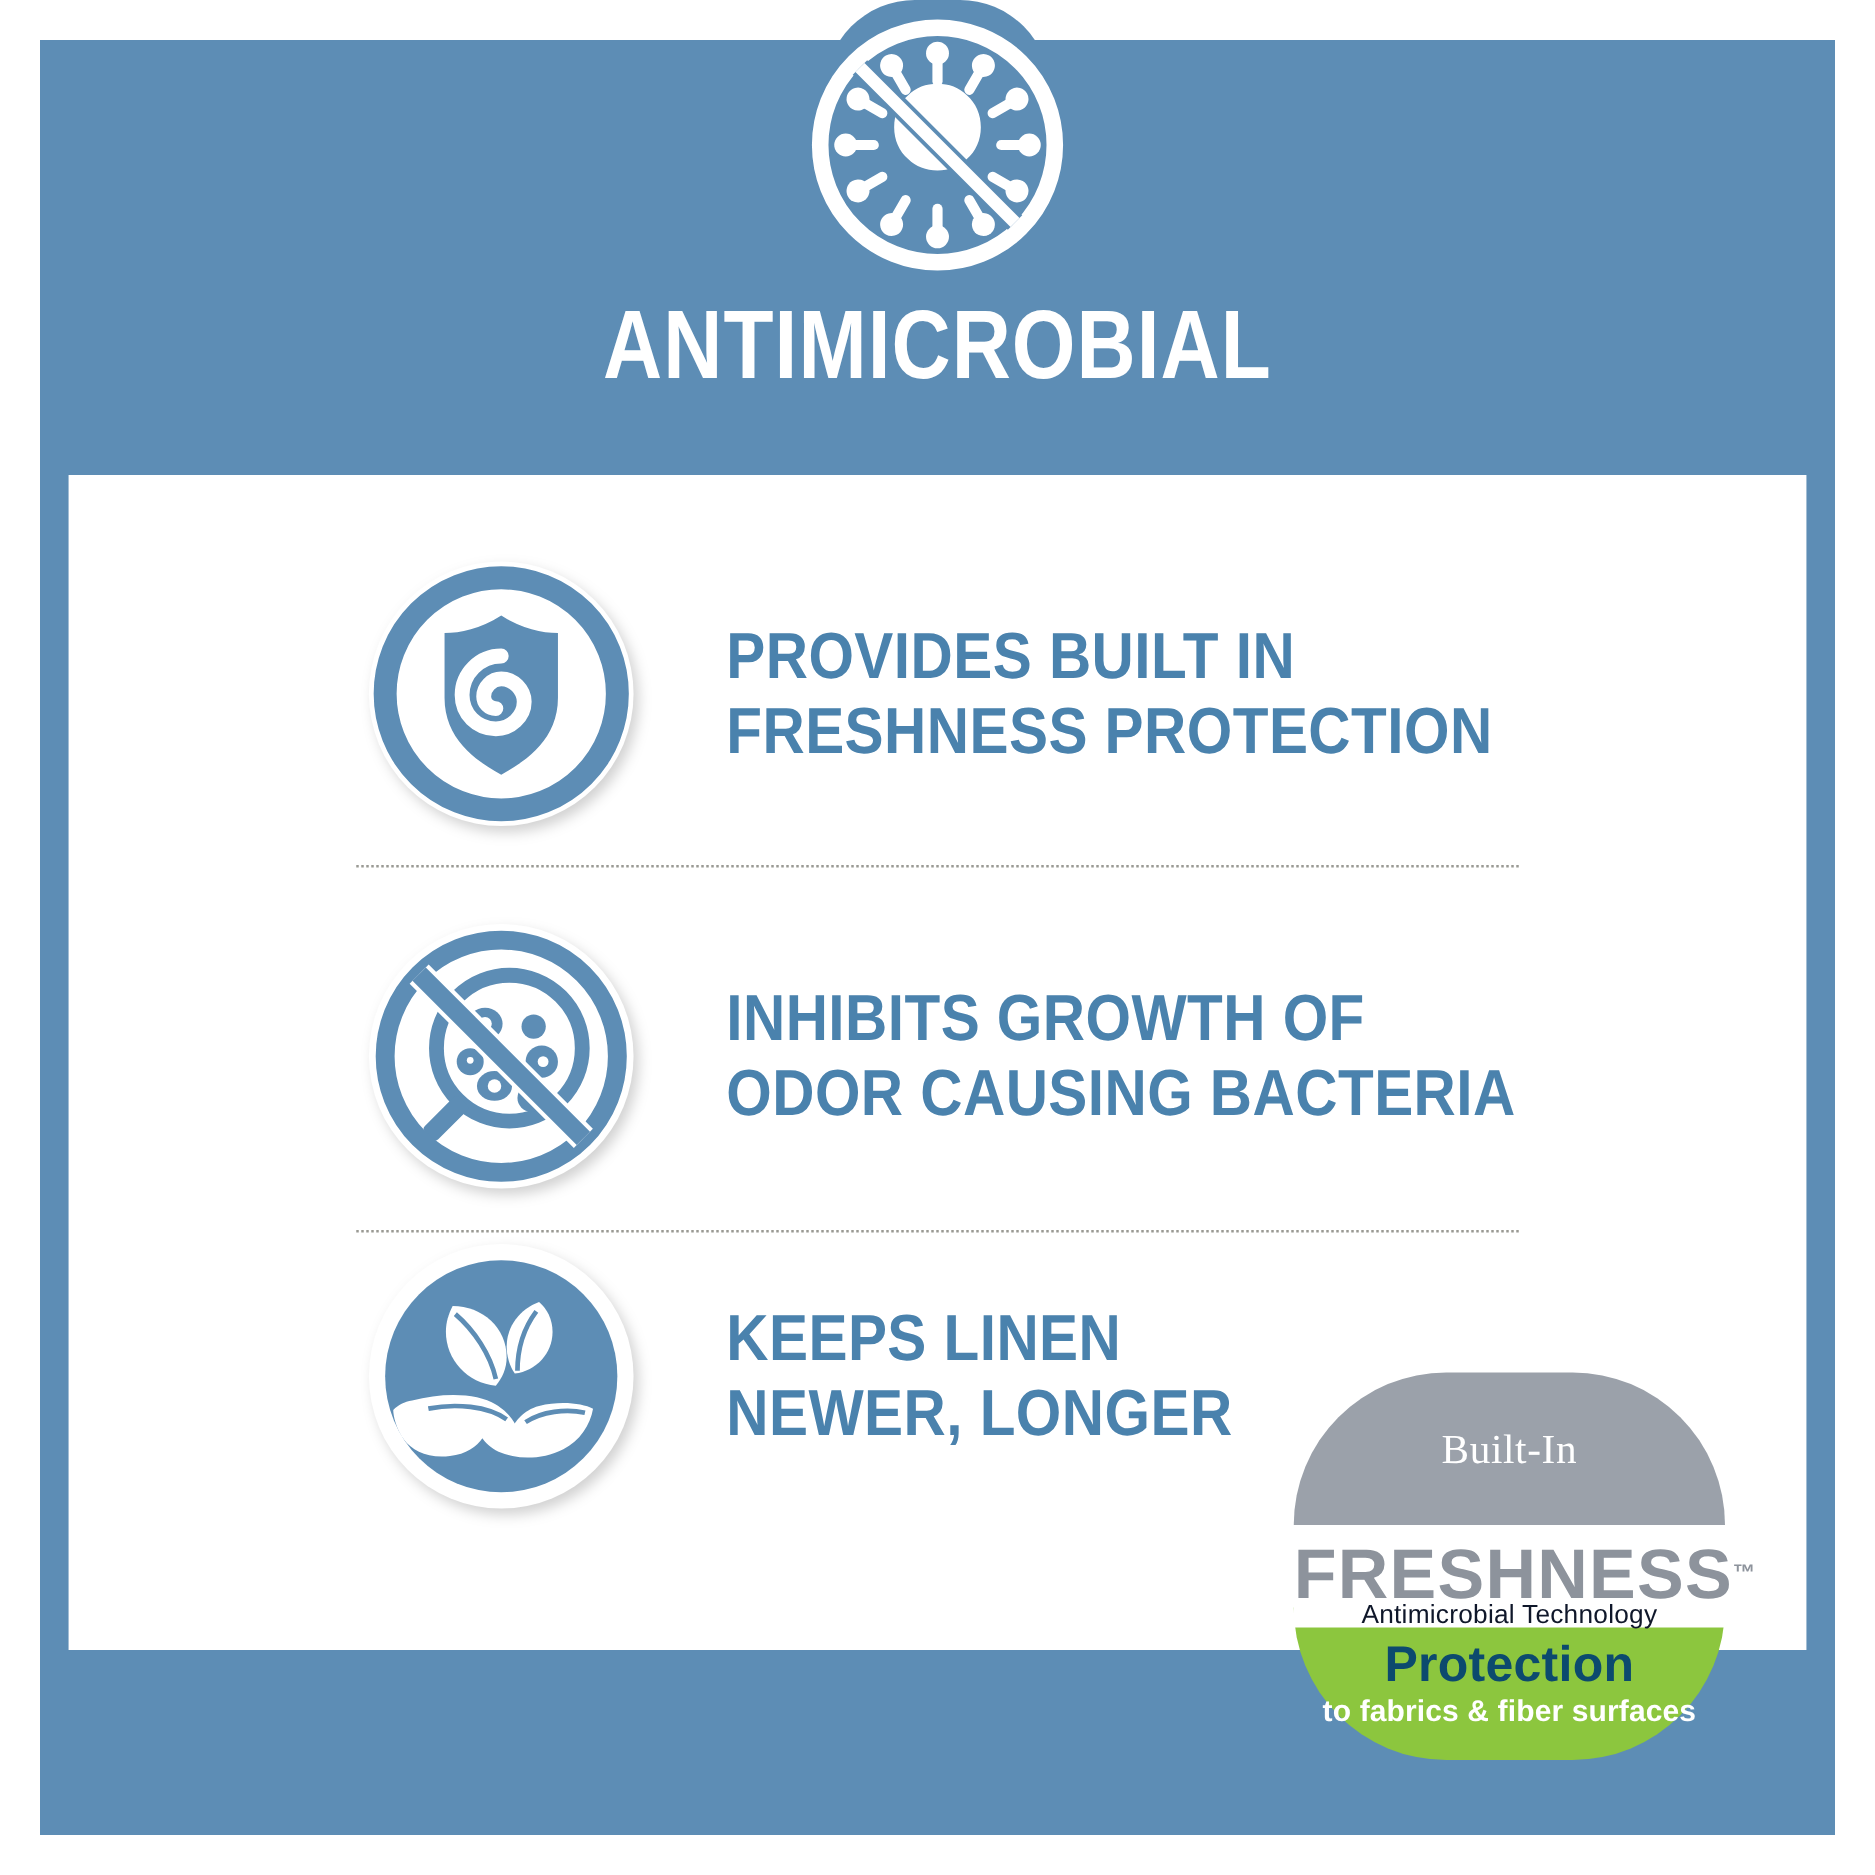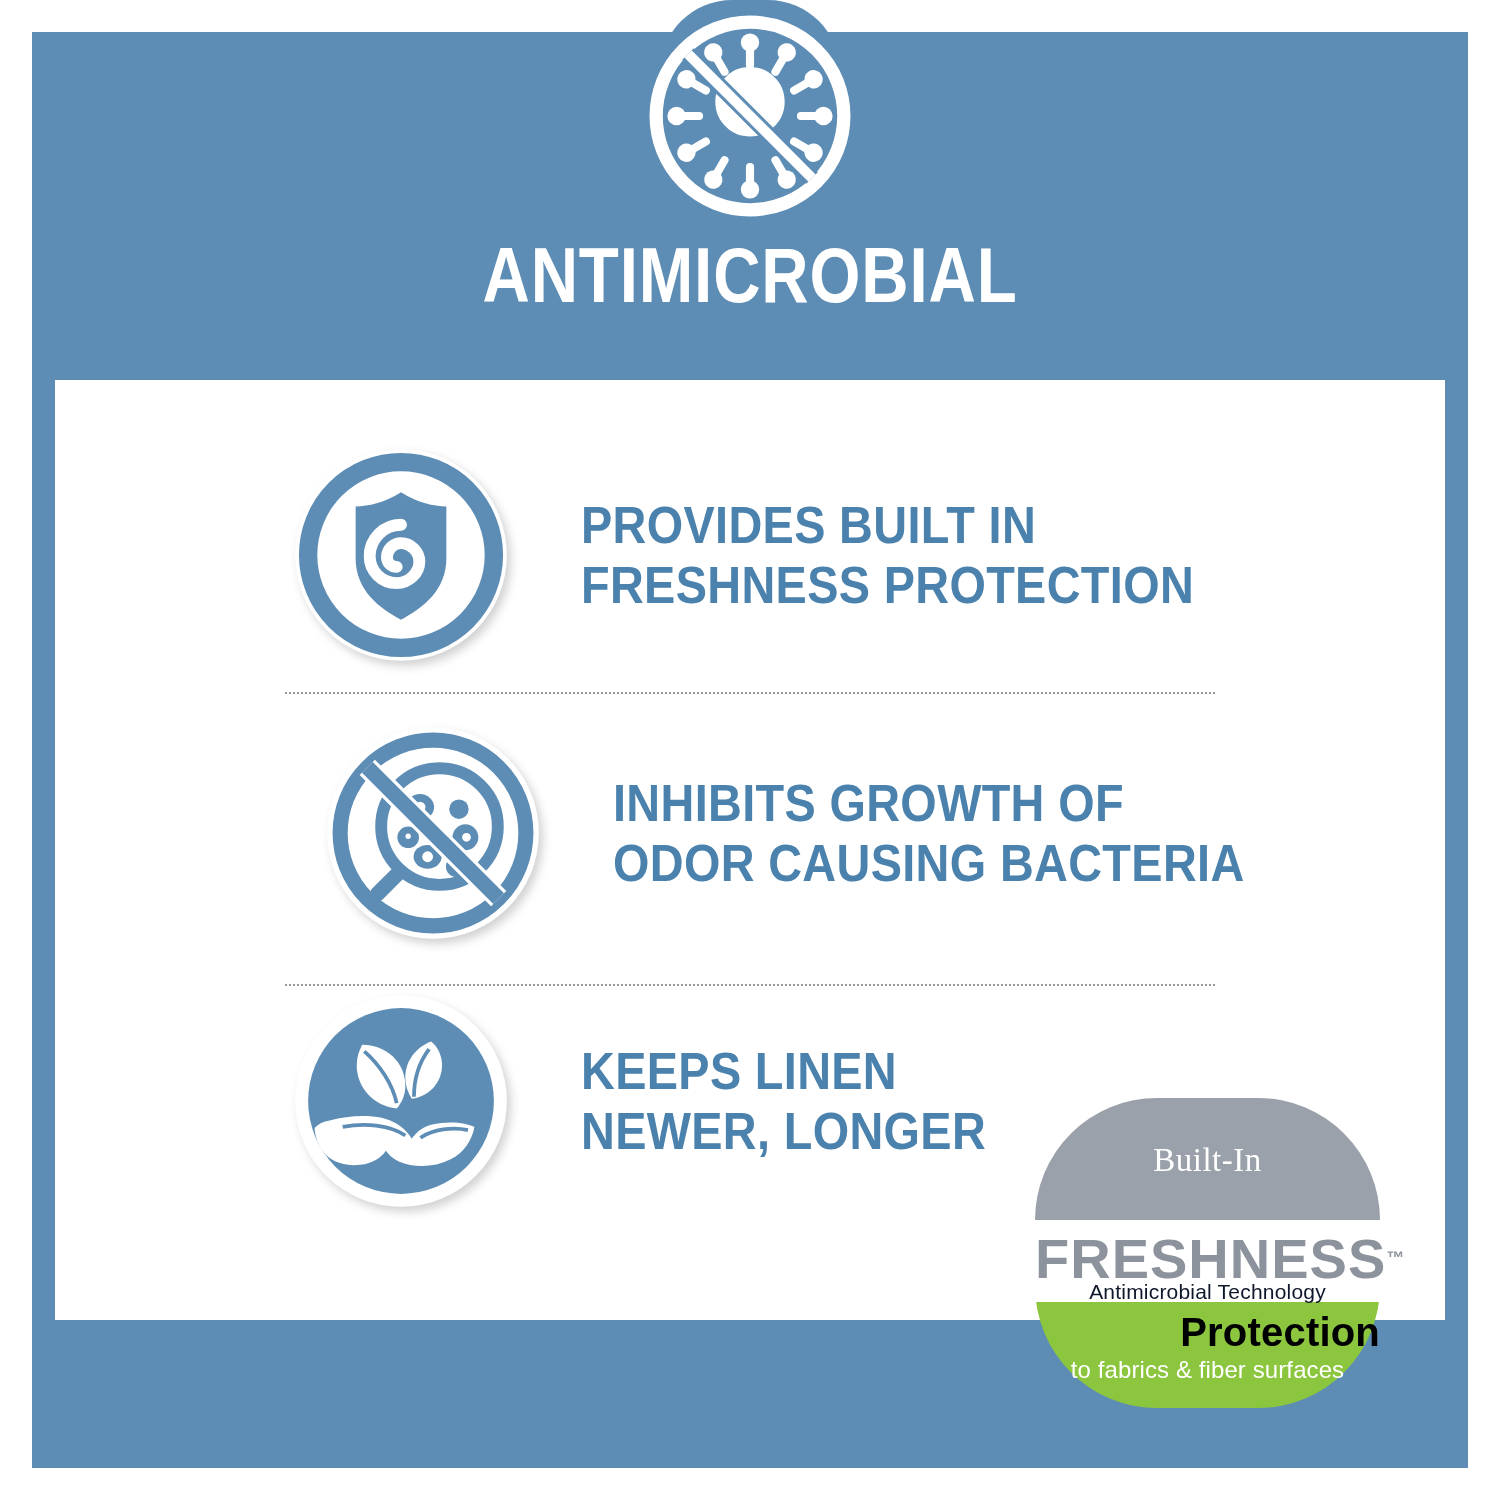"INHIBITS GROWTH OF" .feature-row.r2 { margin-left: 32px -> none; top: 328px -> 340px }
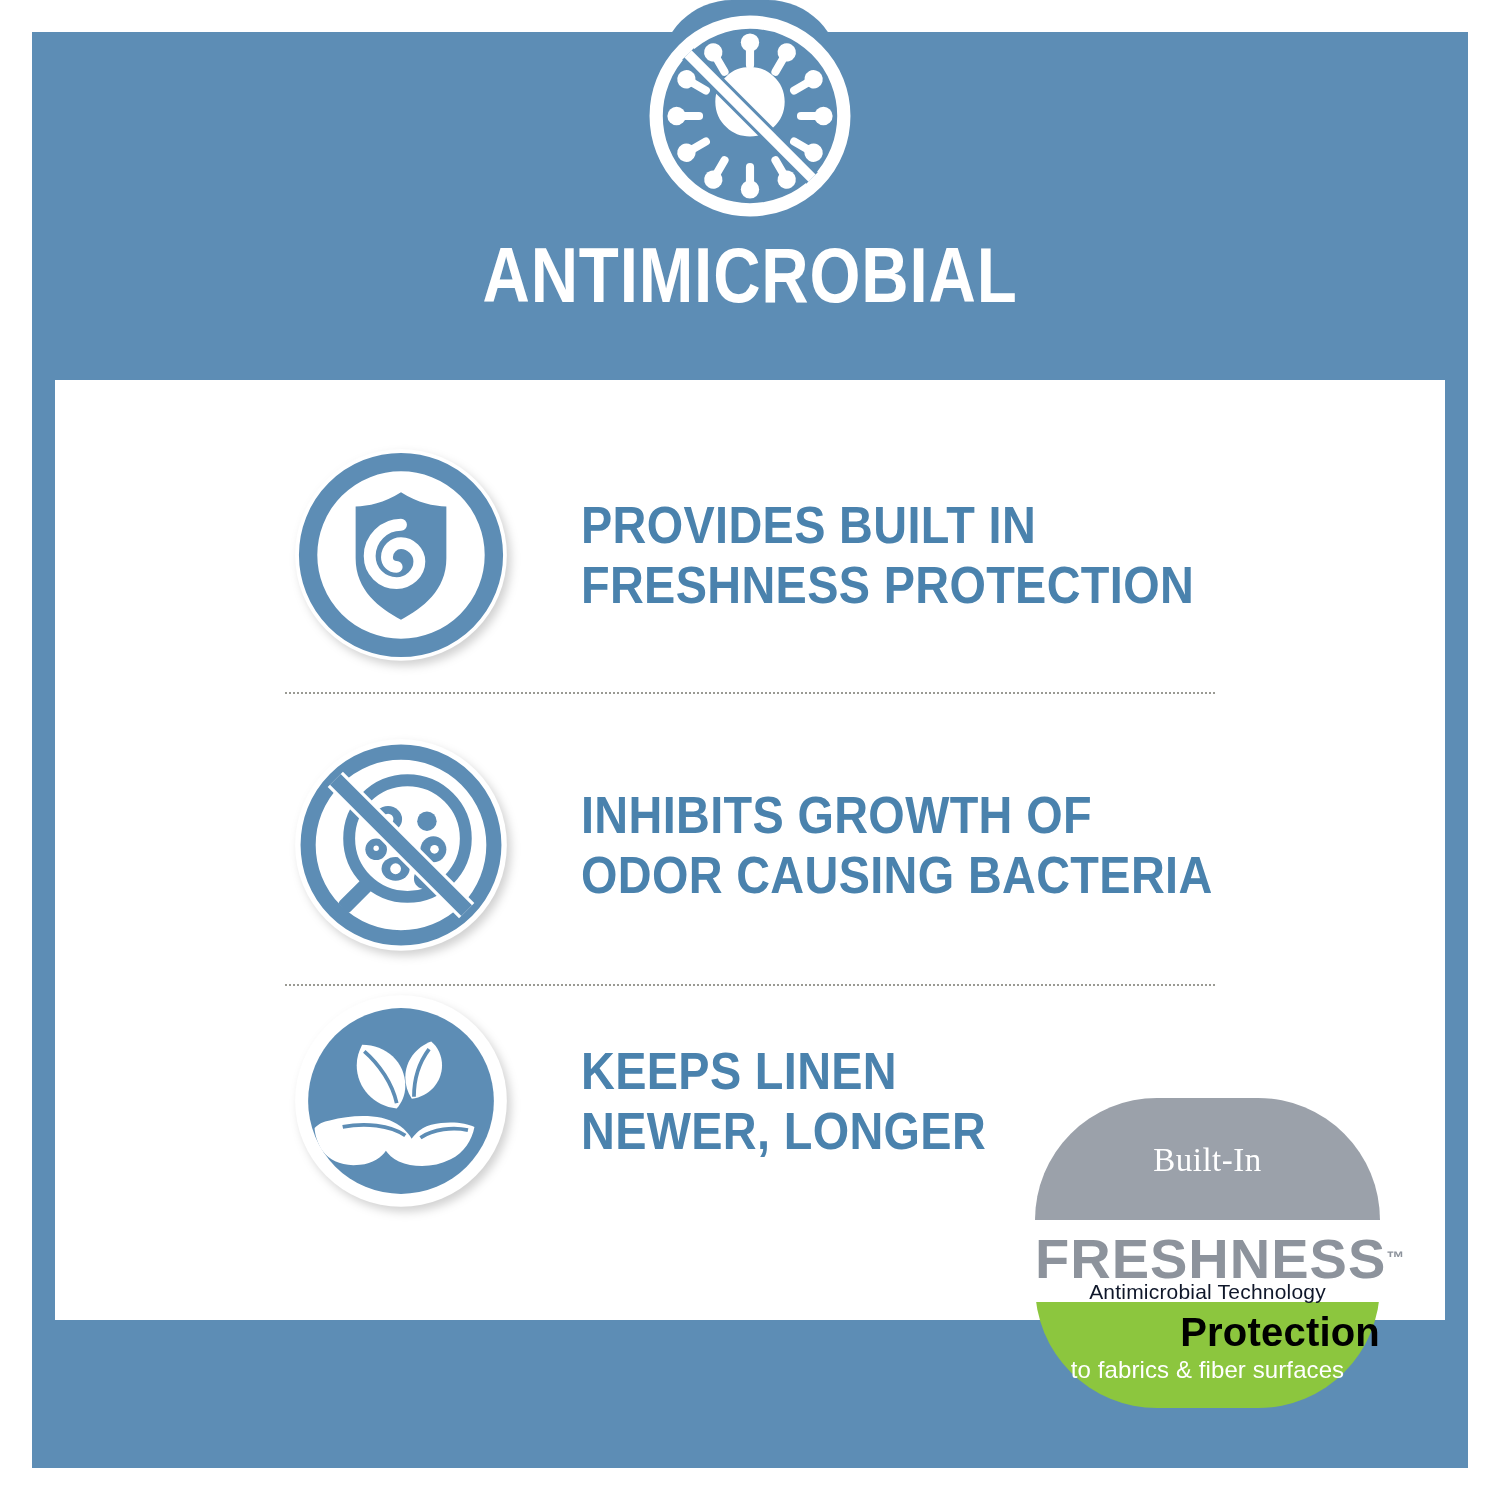"Protection" .badge-bottom-title { color: #000000 -> #0c4a6e; text-align: right -> center }
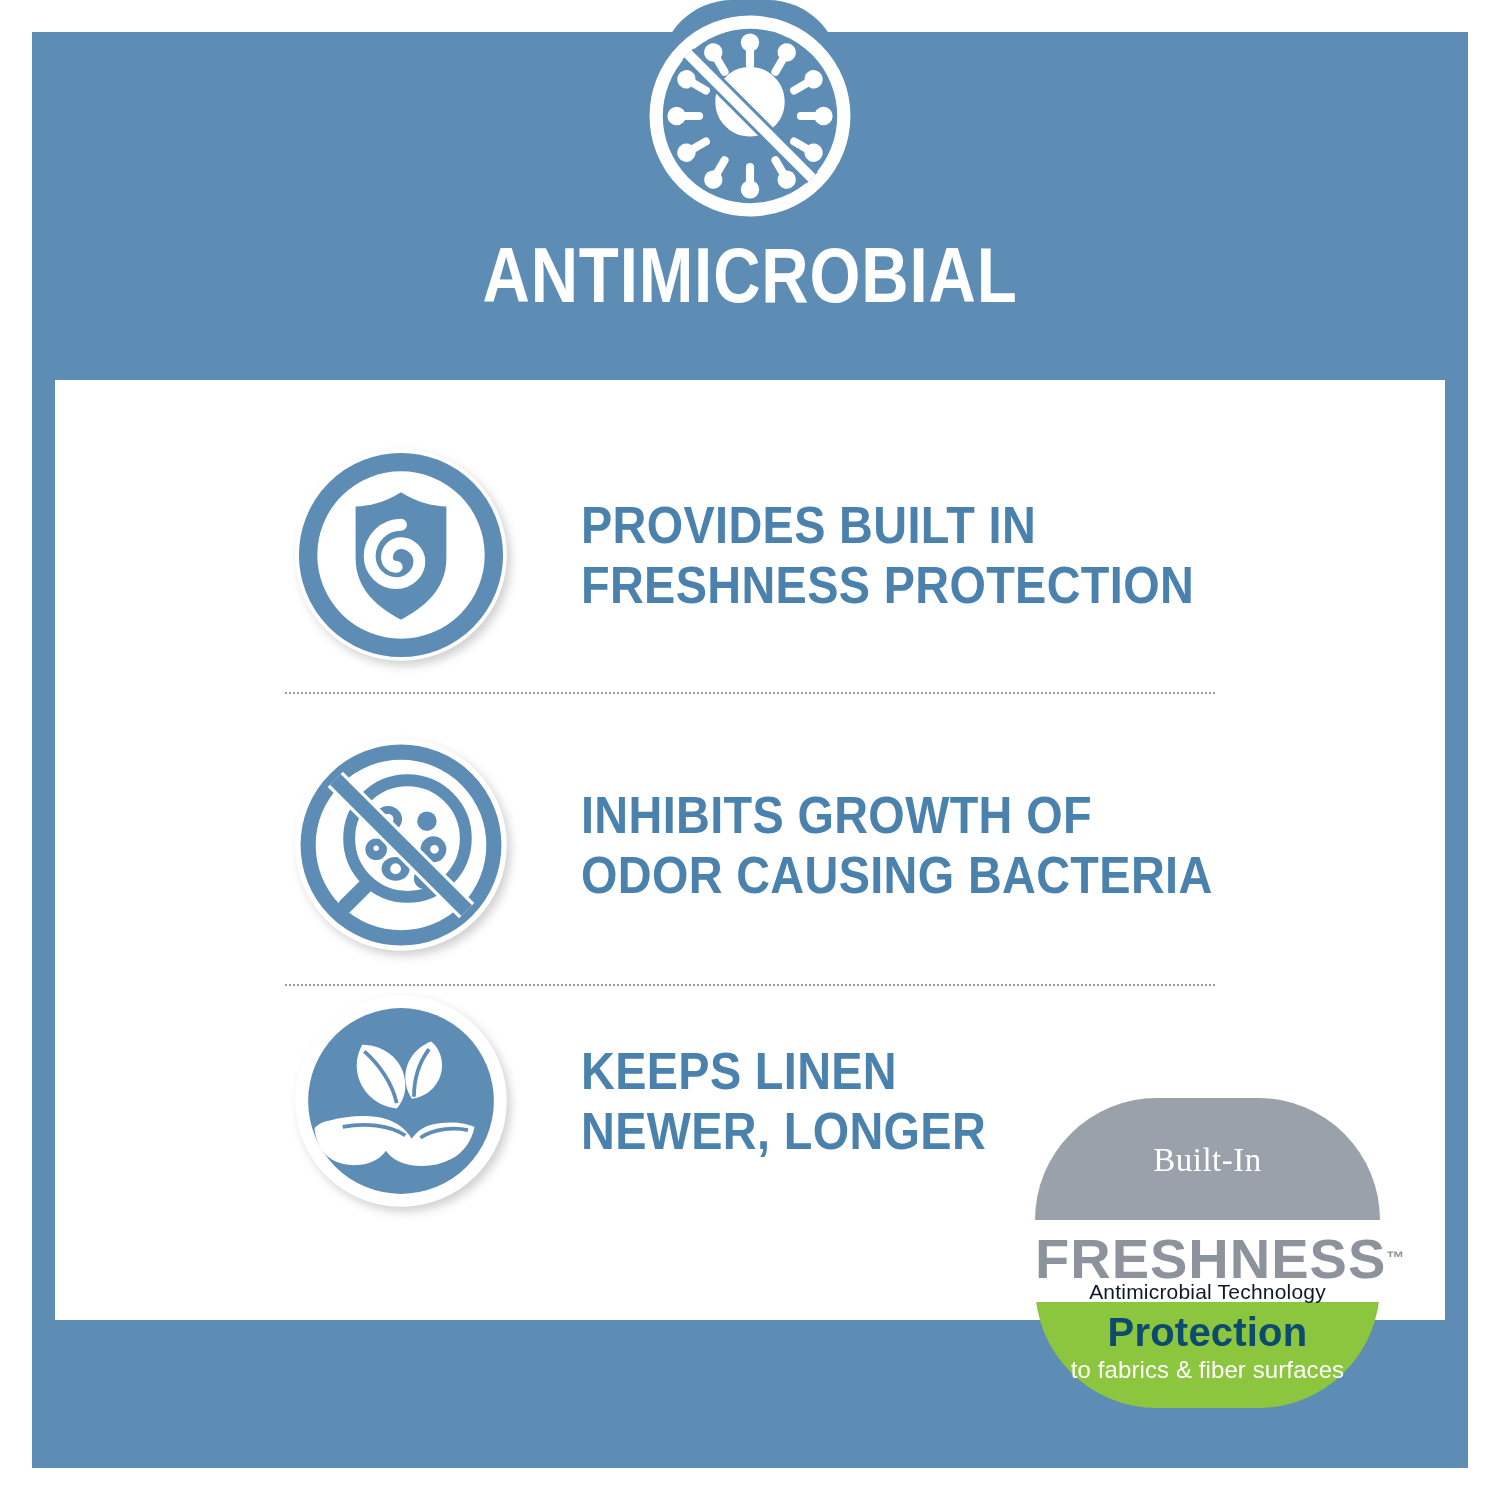"to fabrics & fiber surfaces" .badge-bottom-sub { font-weight: normal -> bold }
